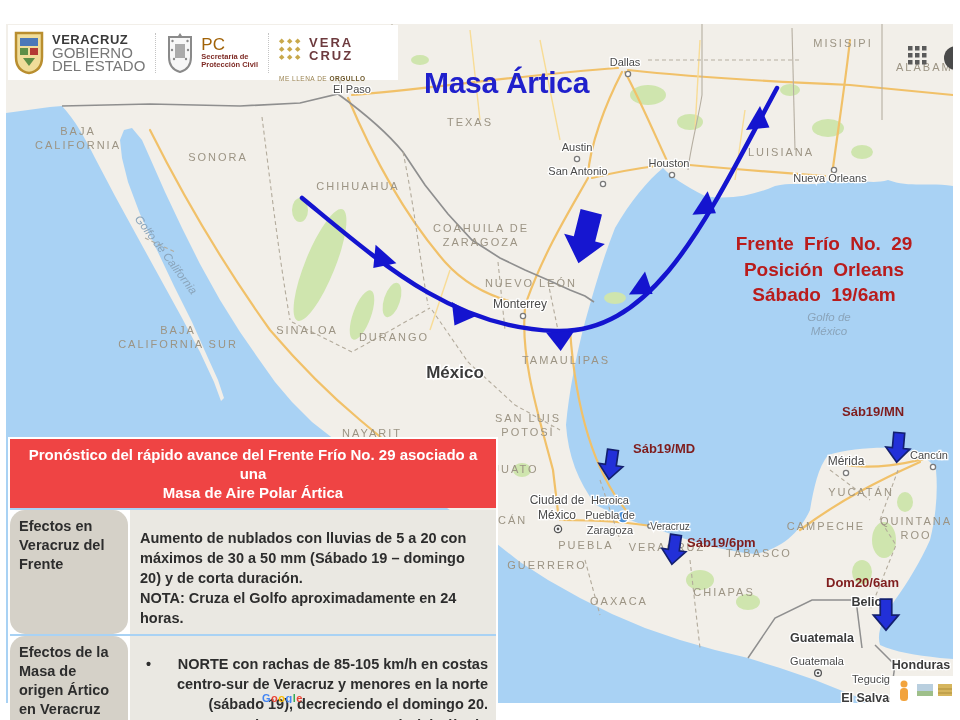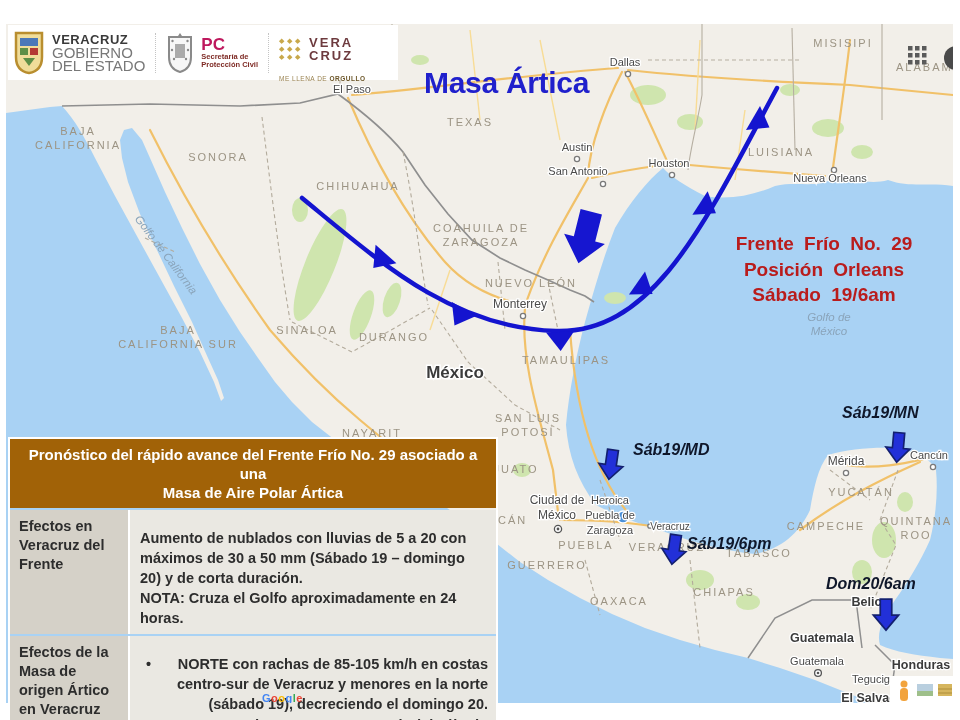"PC" .pcbig { color: #be185d -> #a16207; font-weight: bold -> normal }
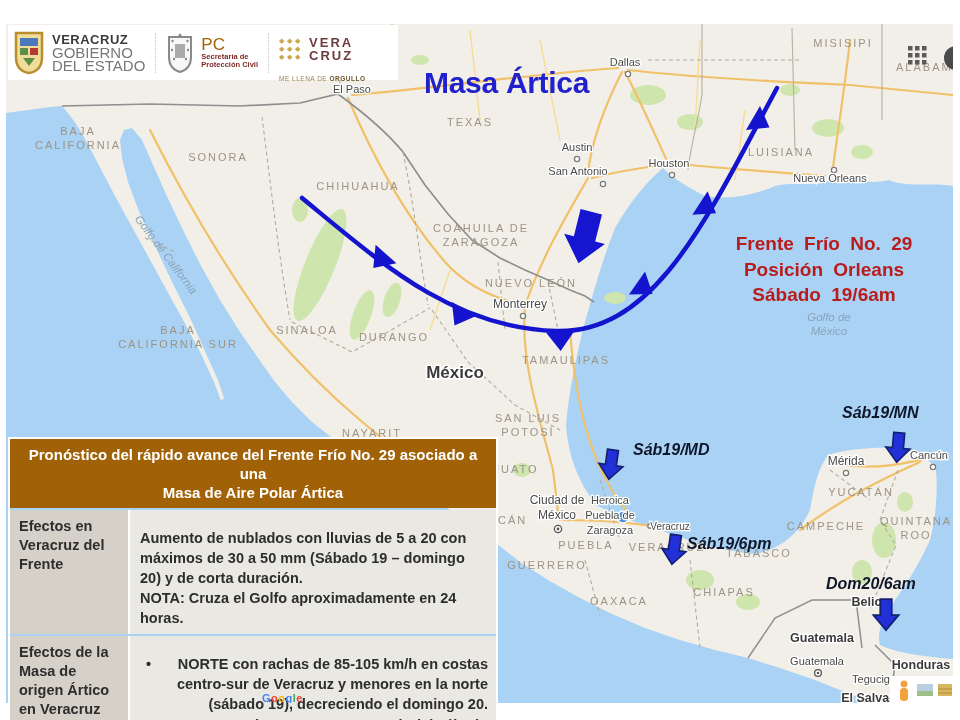"Sáb19/MN" .marker { color: #0f172a -> #7f1d1d; font-size: 16px -> 13px; font-style: italic -> none }
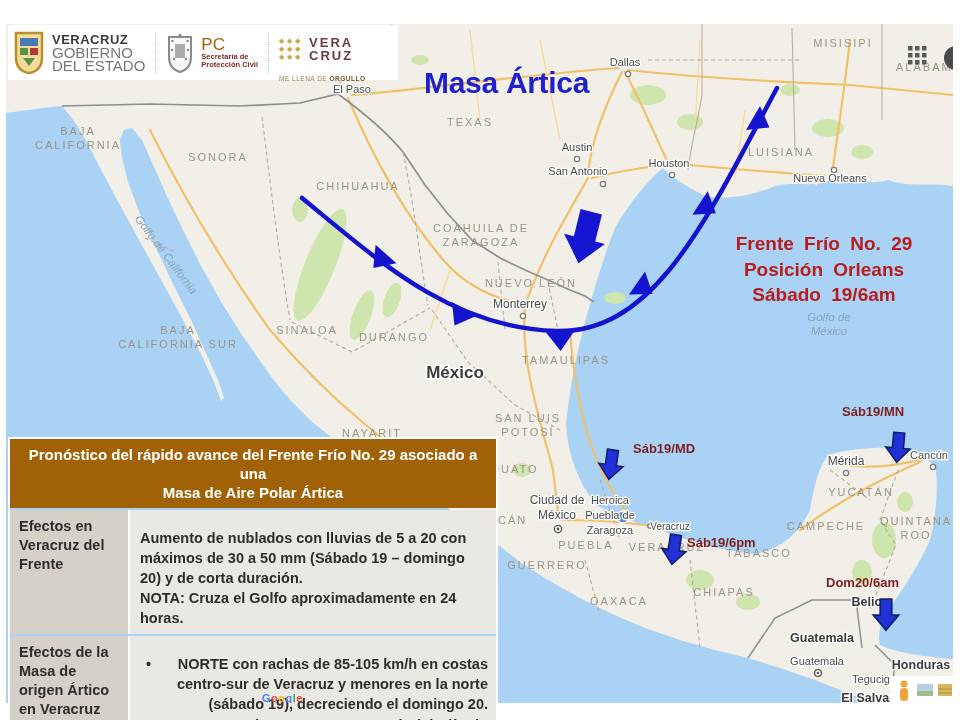"Pronóstico del rápido avance del" #thead { background: #a16207 -> #ef4444 }
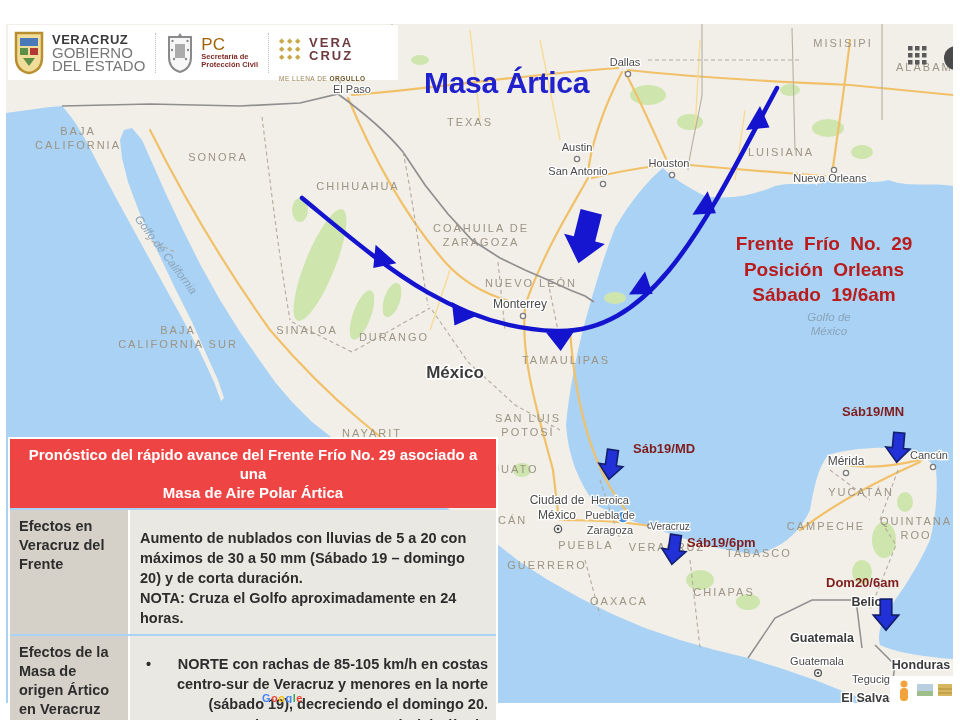"Efectos en Veracruz del Frente" .tlabel { border-radius: none -> 15px }
